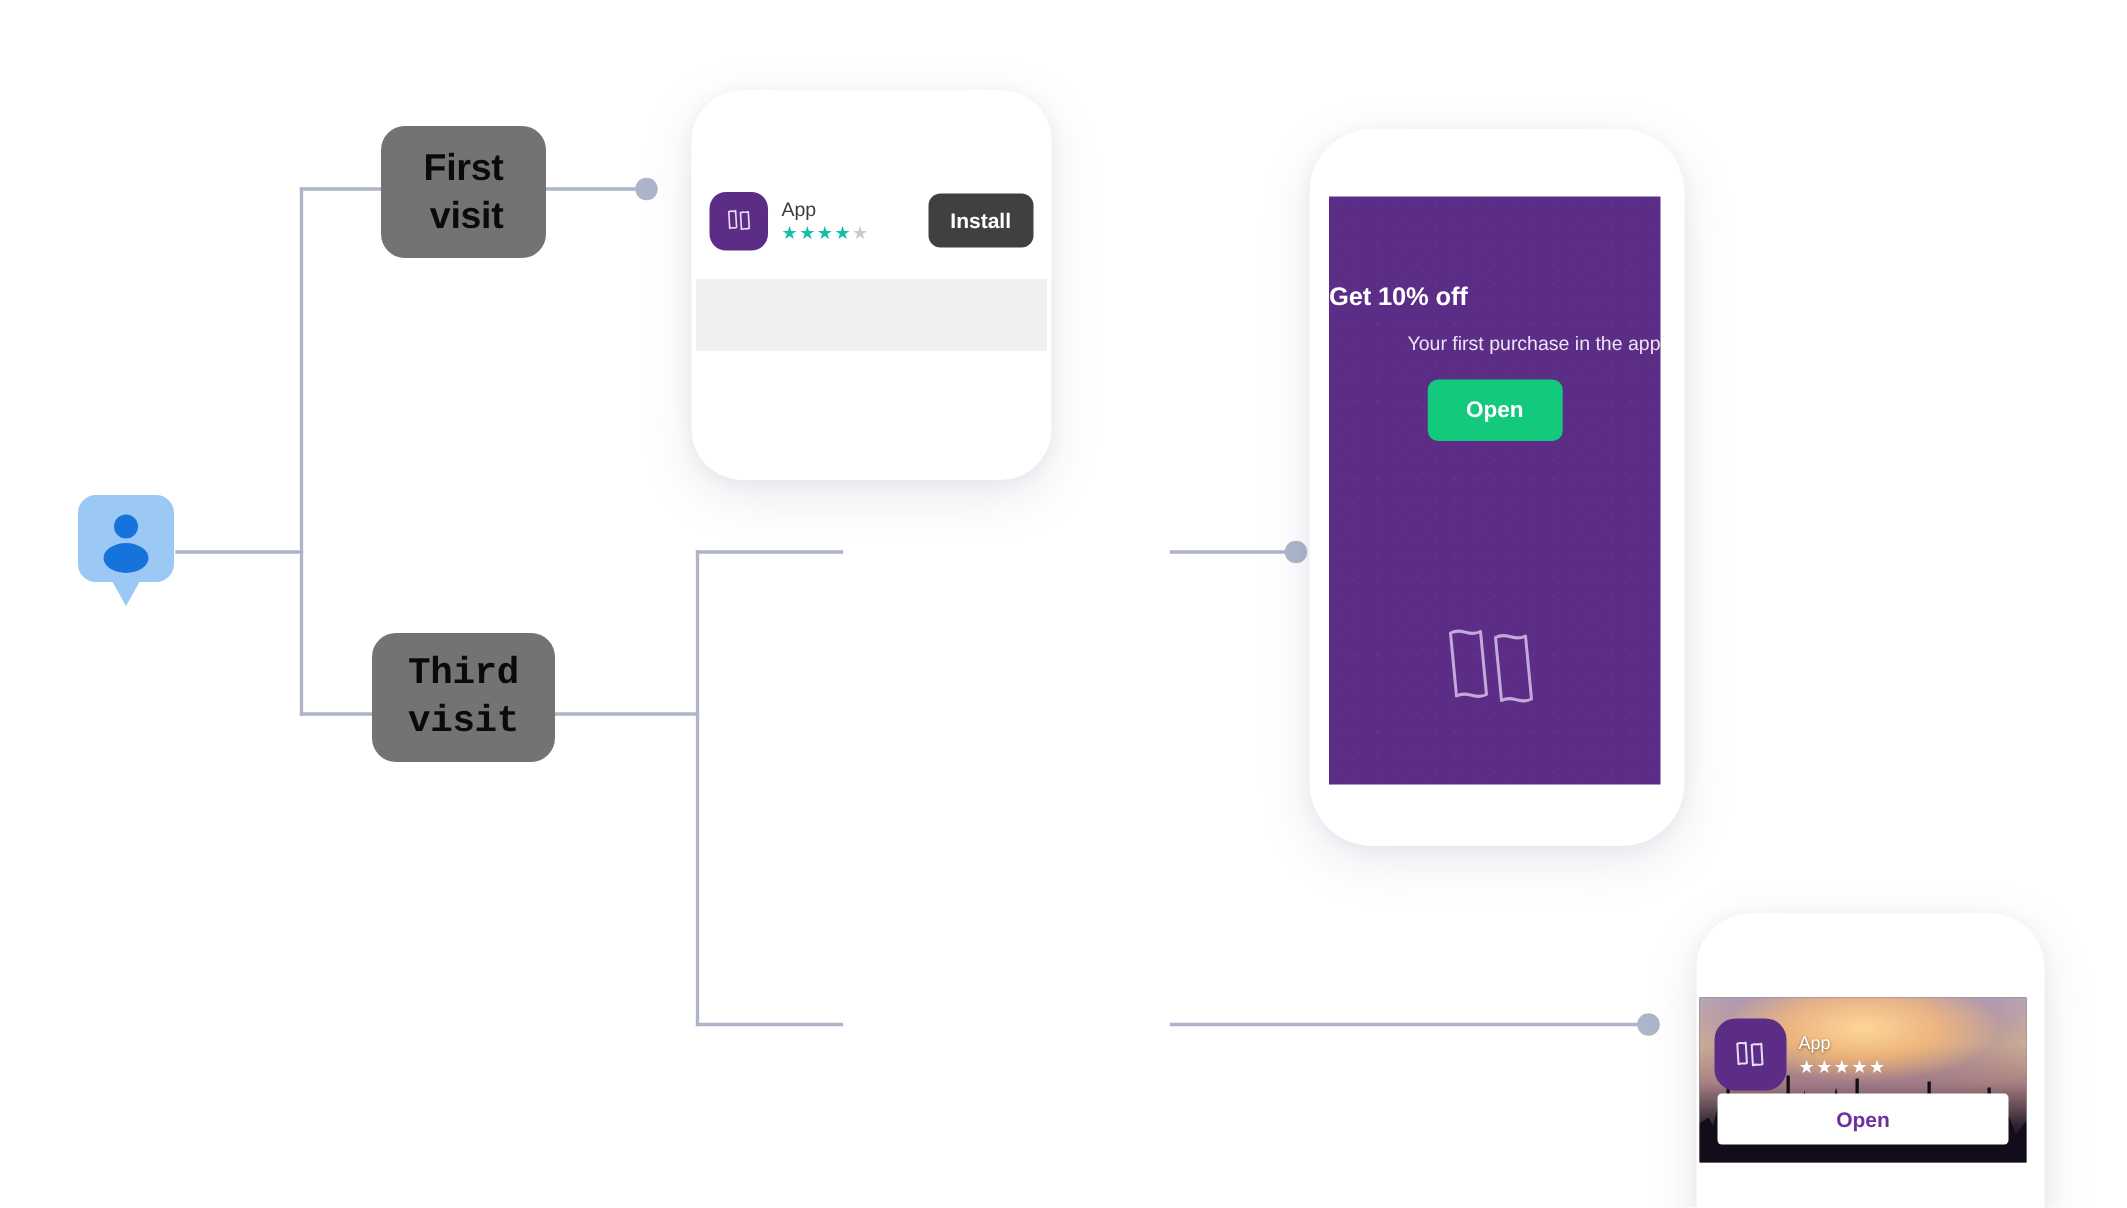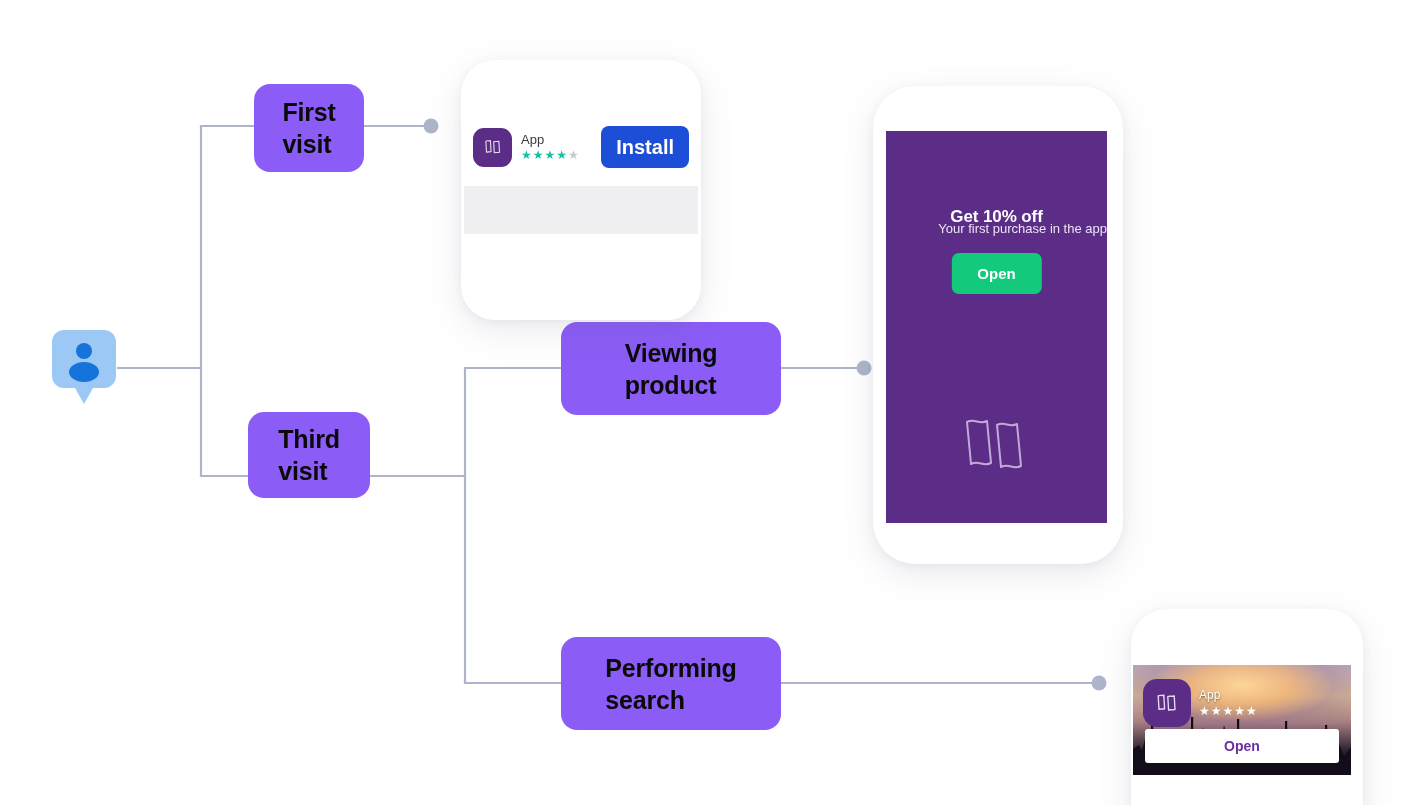"First" .stage { background: #8b5cf6 -> #737373; text-align: left -> right }
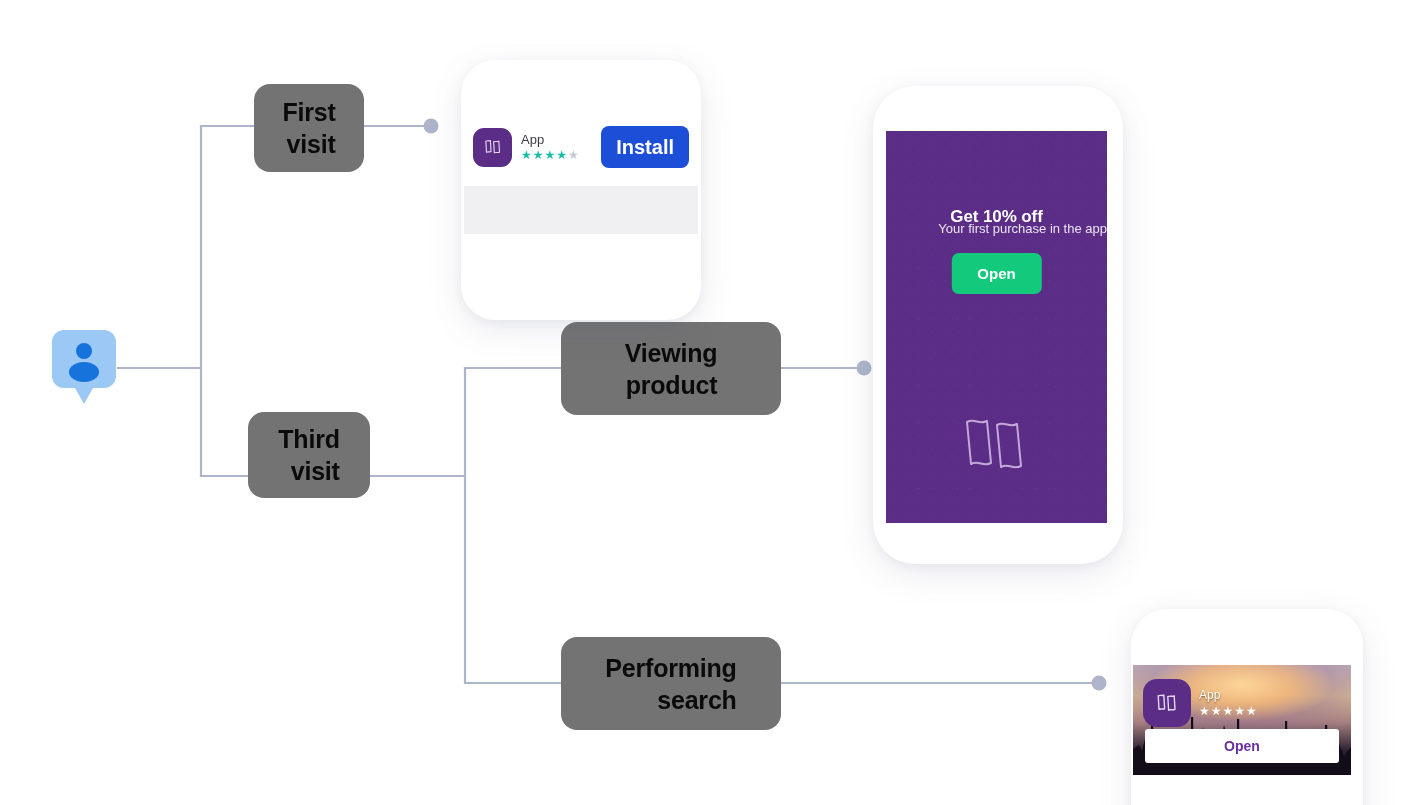"Install" .btn-install { background: #1d4ed8 -> #404040; font-size: 20px -> 14px }
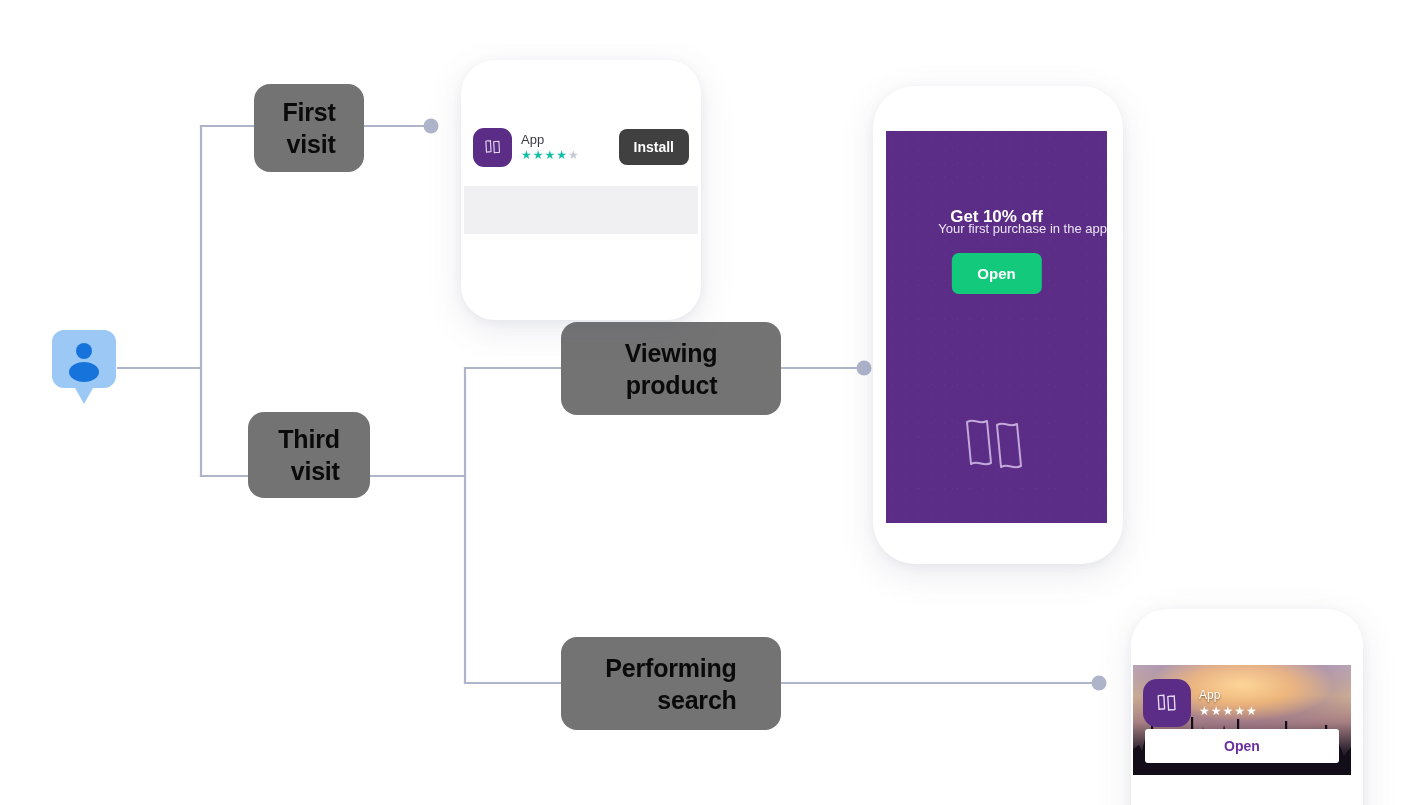"Get 10% off" .offer-title { text-align: center -> none; top: 76px -> 57px }
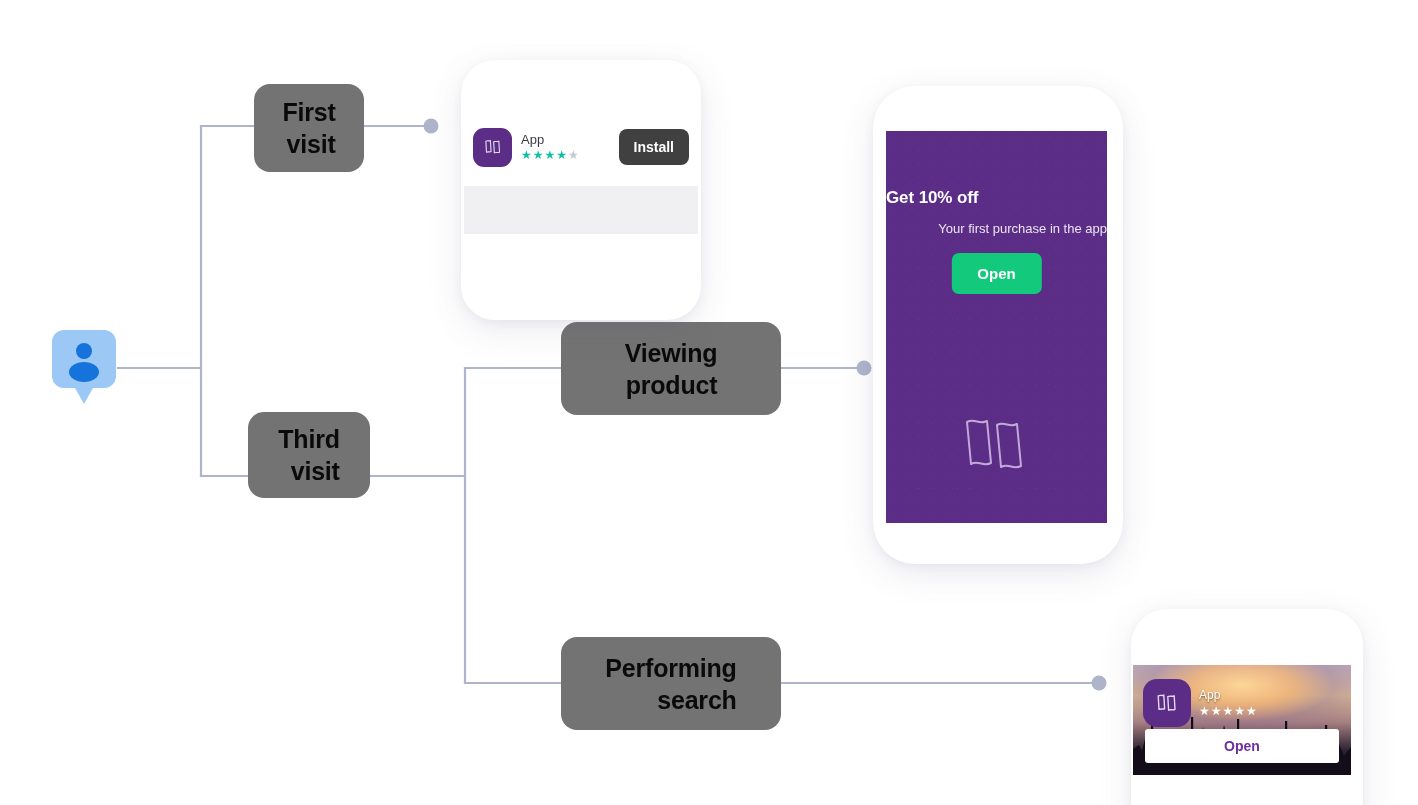"Viewing" div.stage { html: <div> <div> <span>Viewing</span> <span>product</span> </div> </div> -> none }
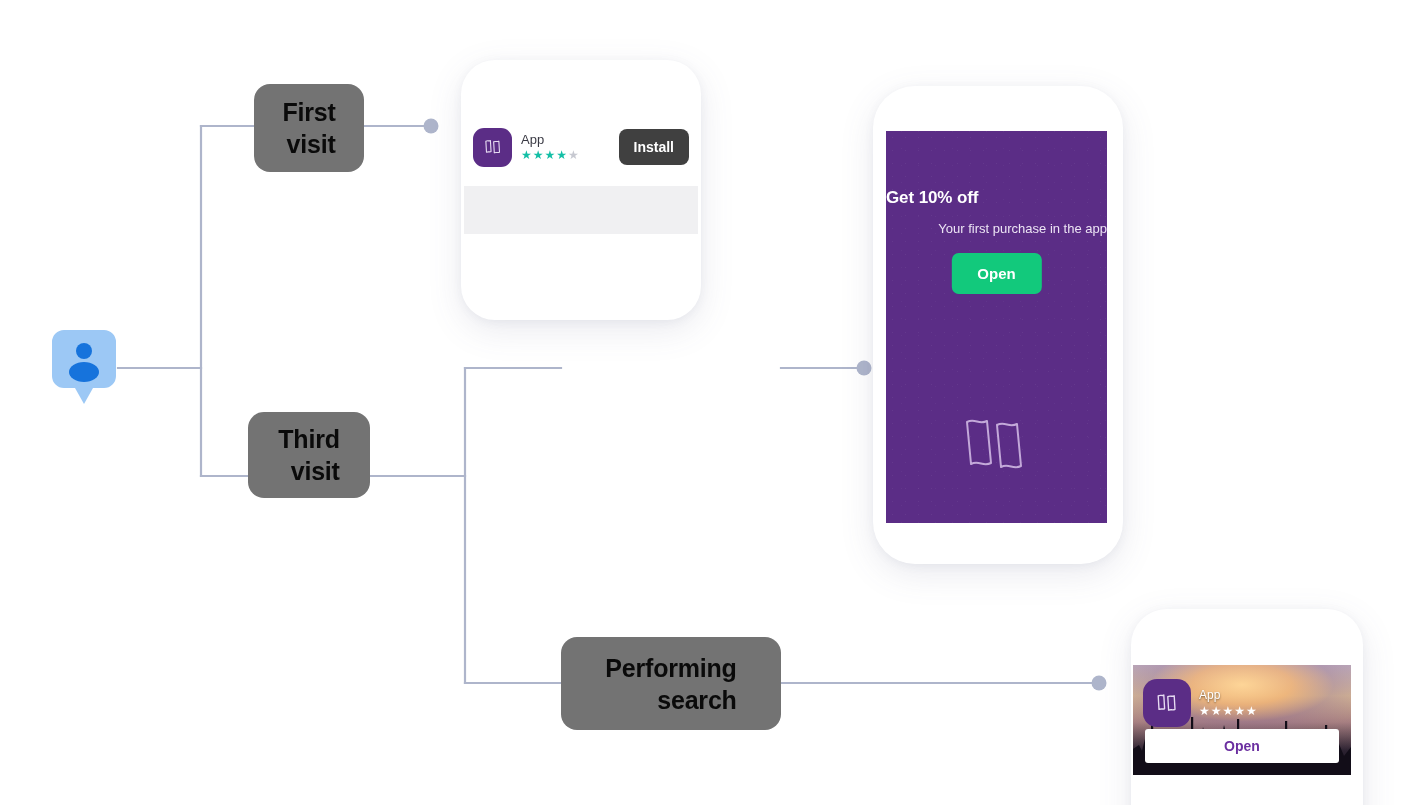"Third" #stage-third { font-family: none -> Liberation Mono, monospace; top: 412px -> 422px }
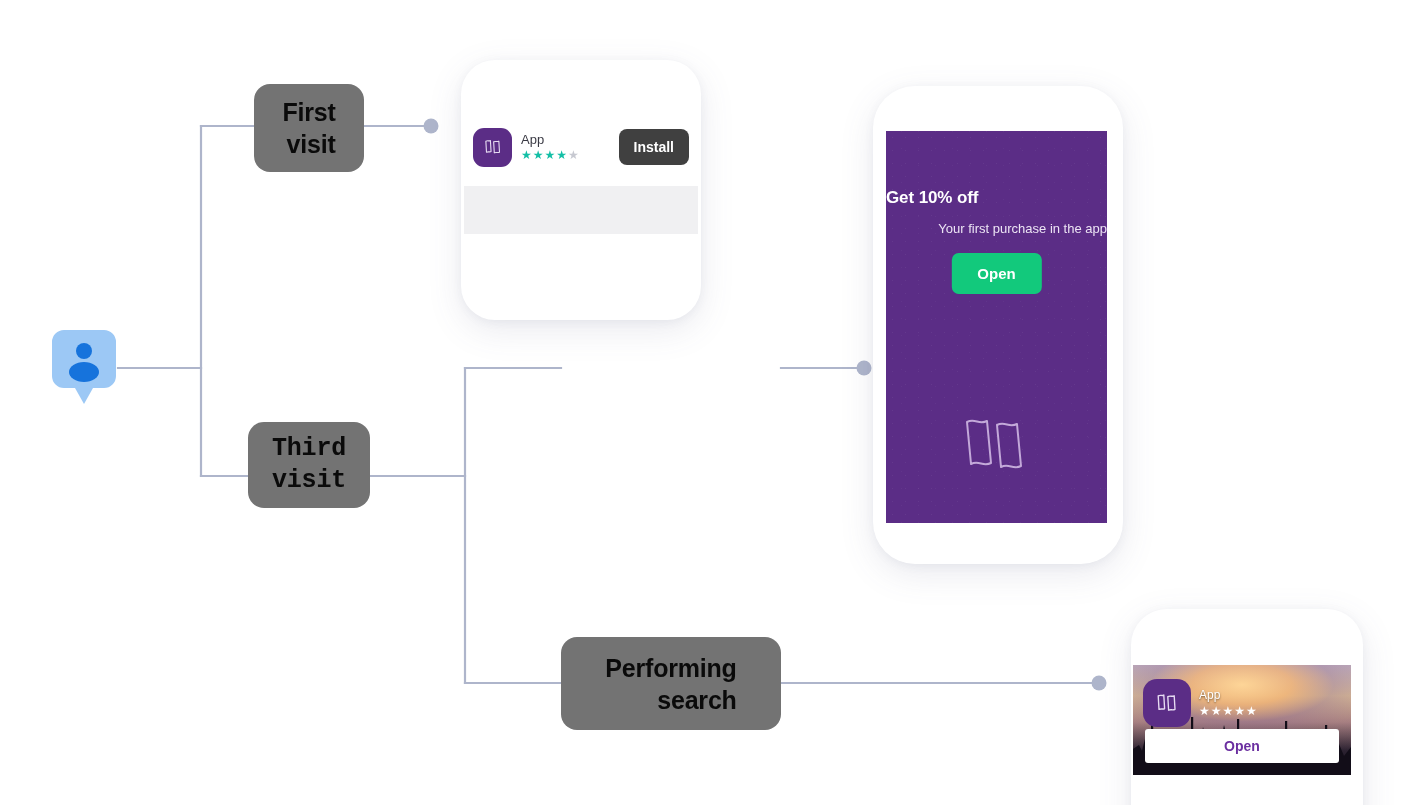"Performing" div.stage { html: <div> <div> <span>Performing</span> <span>search</span> </div> </div> -> none }
